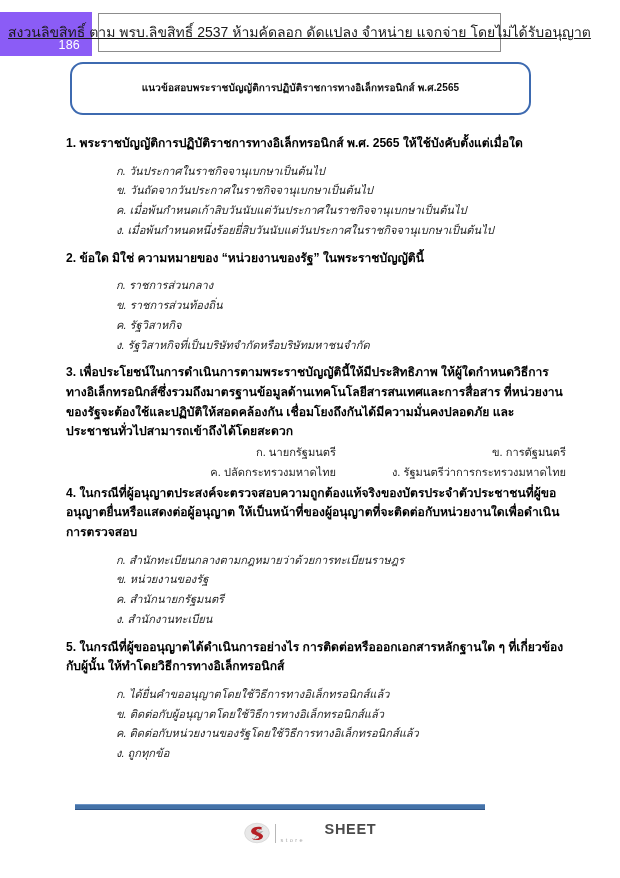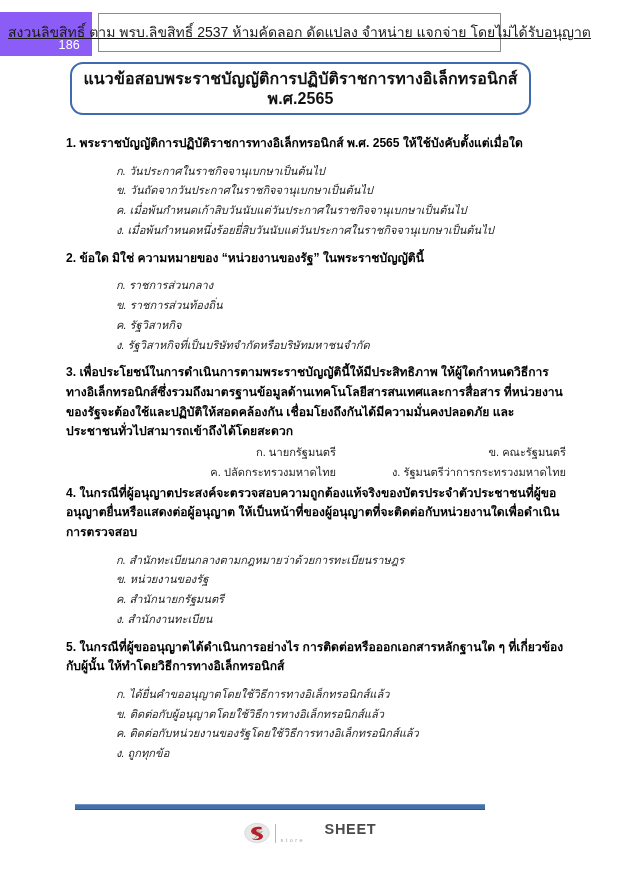"แนวข้อสอบพระราชบัญญัติการปฏิบัติราชการทา" .title-box .txt { font-size: 16px -> 10px }
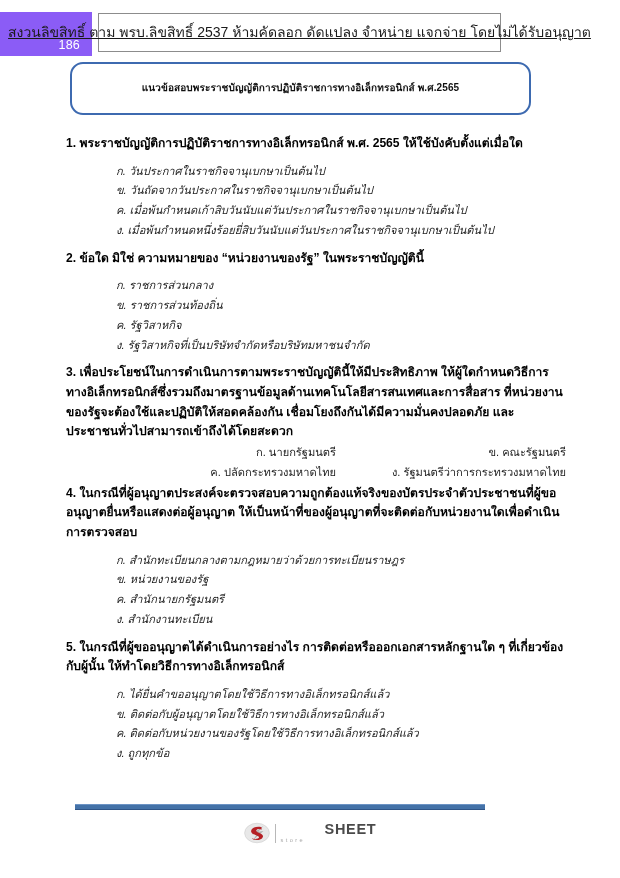"ข. คณะรัฐมนตรี" div.opt { text: คณะรัฐมนตรี -> การตัฐมนตรี }
